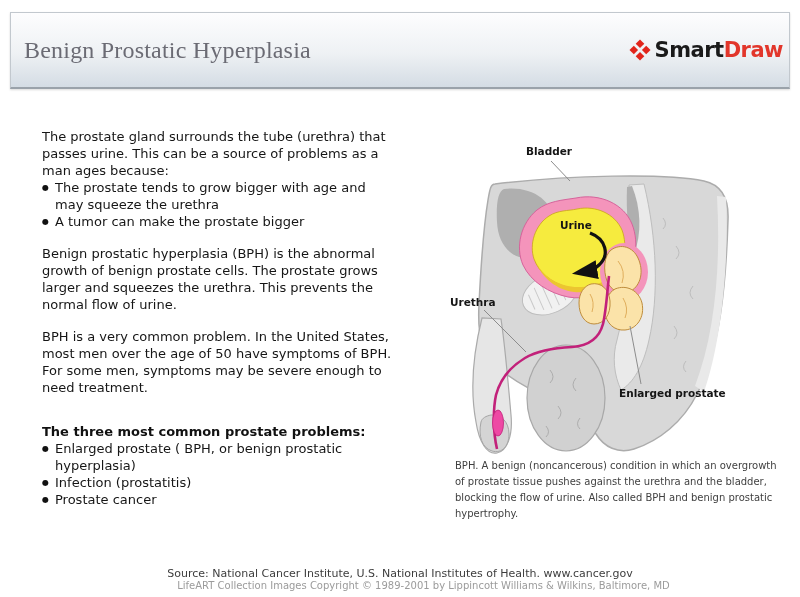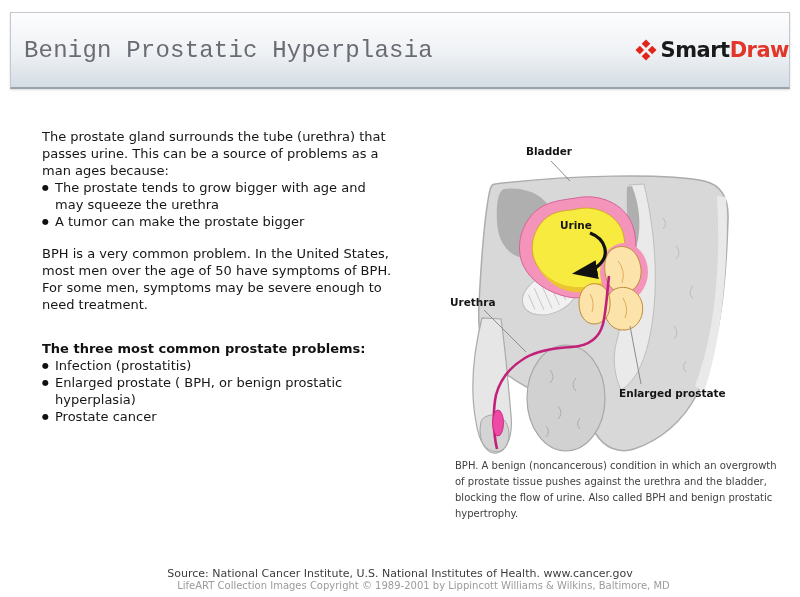"Benign Prostatic Hyperplasia" .titlebar h1 { font-family: Liberation Mono, monospace -> Liberation Serif, serif }
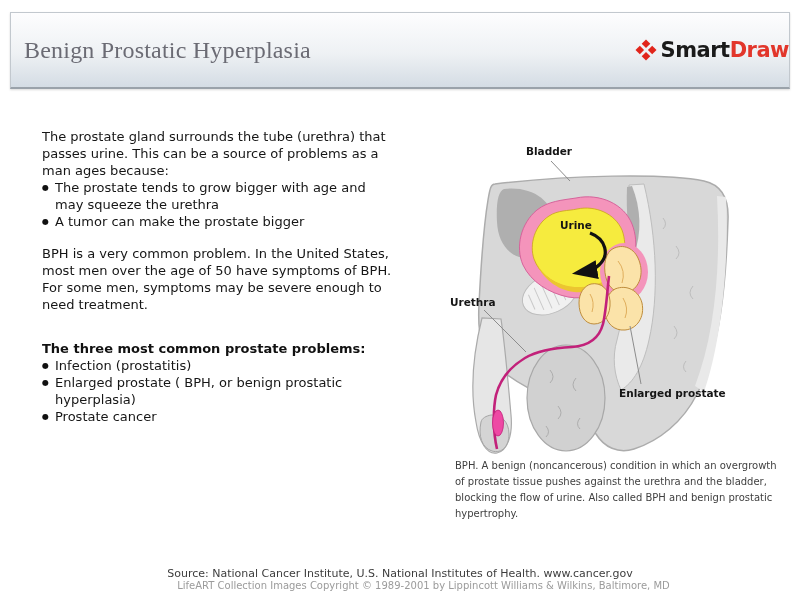"Smart" .logo { margin-right: 0 -> 6px }
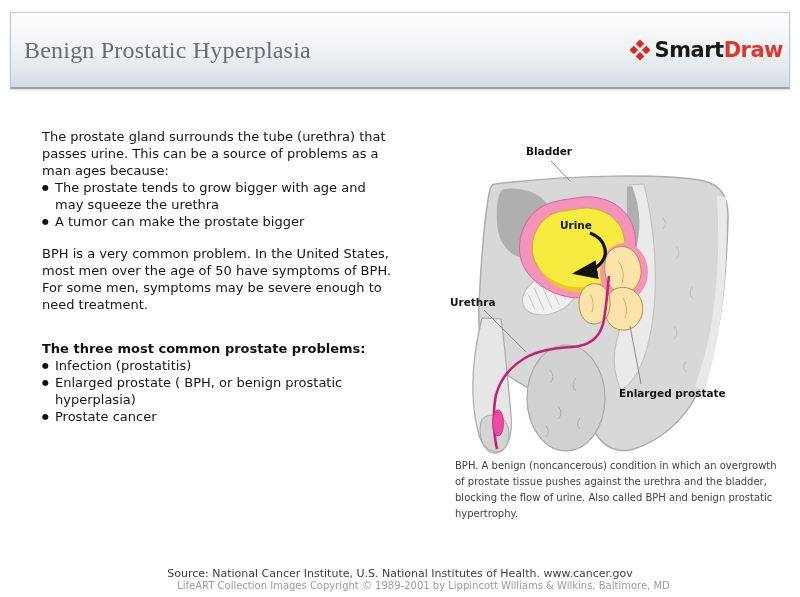"Benign prostatic hyperplasia (BPH) is" p.gap { html: none -> <p>Benign prostatic hyperplasia (BPH) is the abnormal growth of benign prostate cells. The prostate grows larger and squeezes the urethra. This prevents the normal flow of urine.</p> }
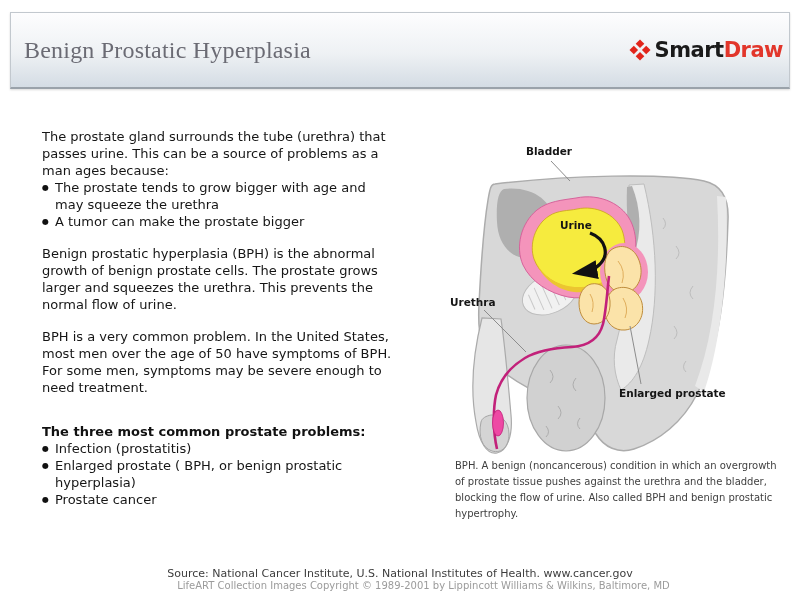"Infection (prostatitis)" li { order: before "Enlarged prostate ( BPH, or" -> after "Enlarged prostate ( BPH, or" }
